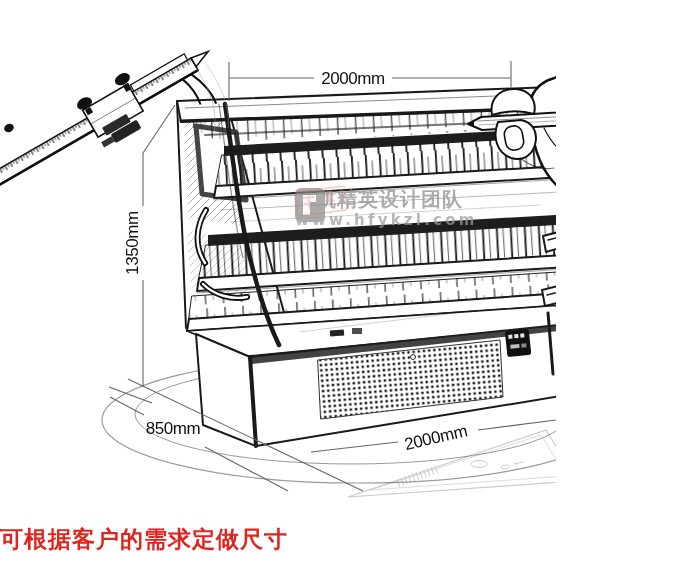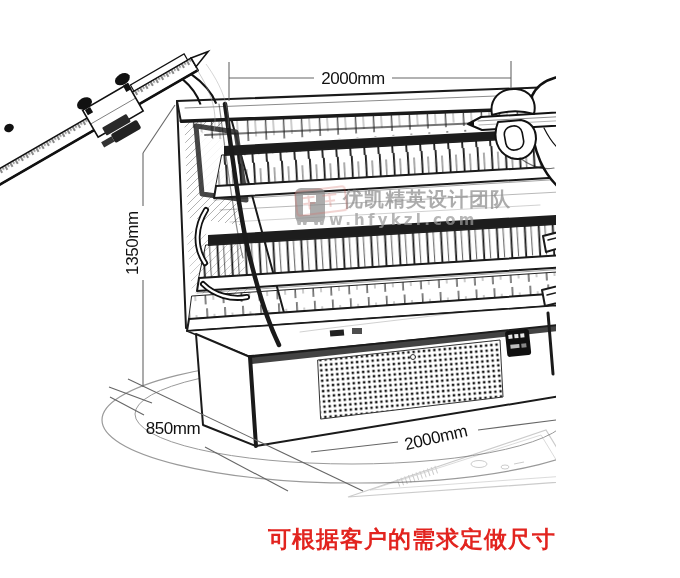"优凯精英设计团队" #wm-team { padding-left: 48px -> none }
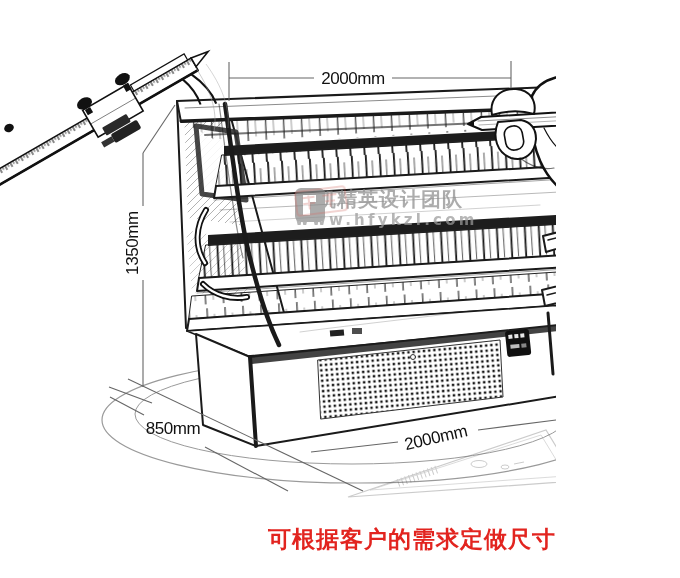"可根据客户的需求定做尺寸" #caption { text-align: right -> left }
